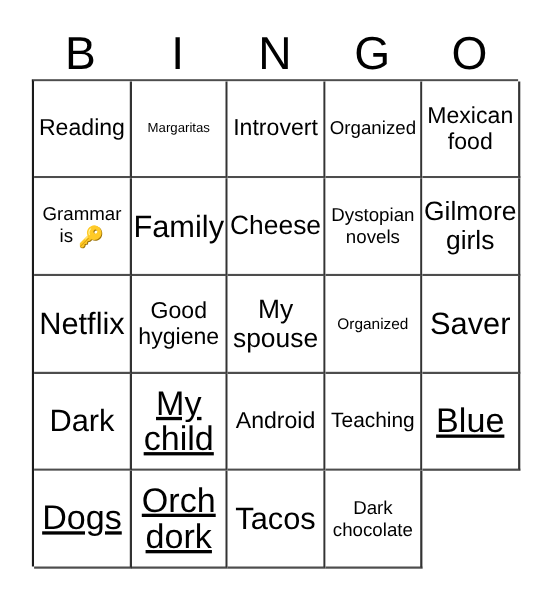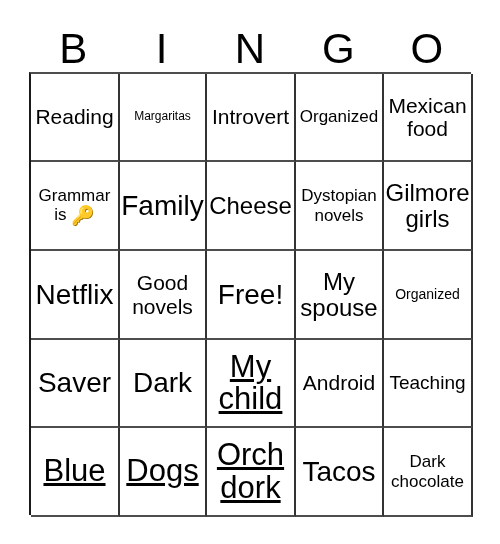"Good novels" span.cell-text { text: novels -> hygiene }
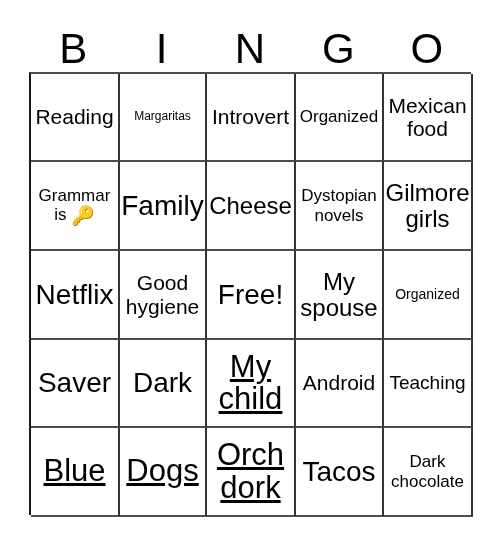"Free!" div.cell { html: <div> <span>Free!</span> </div> -> none }
